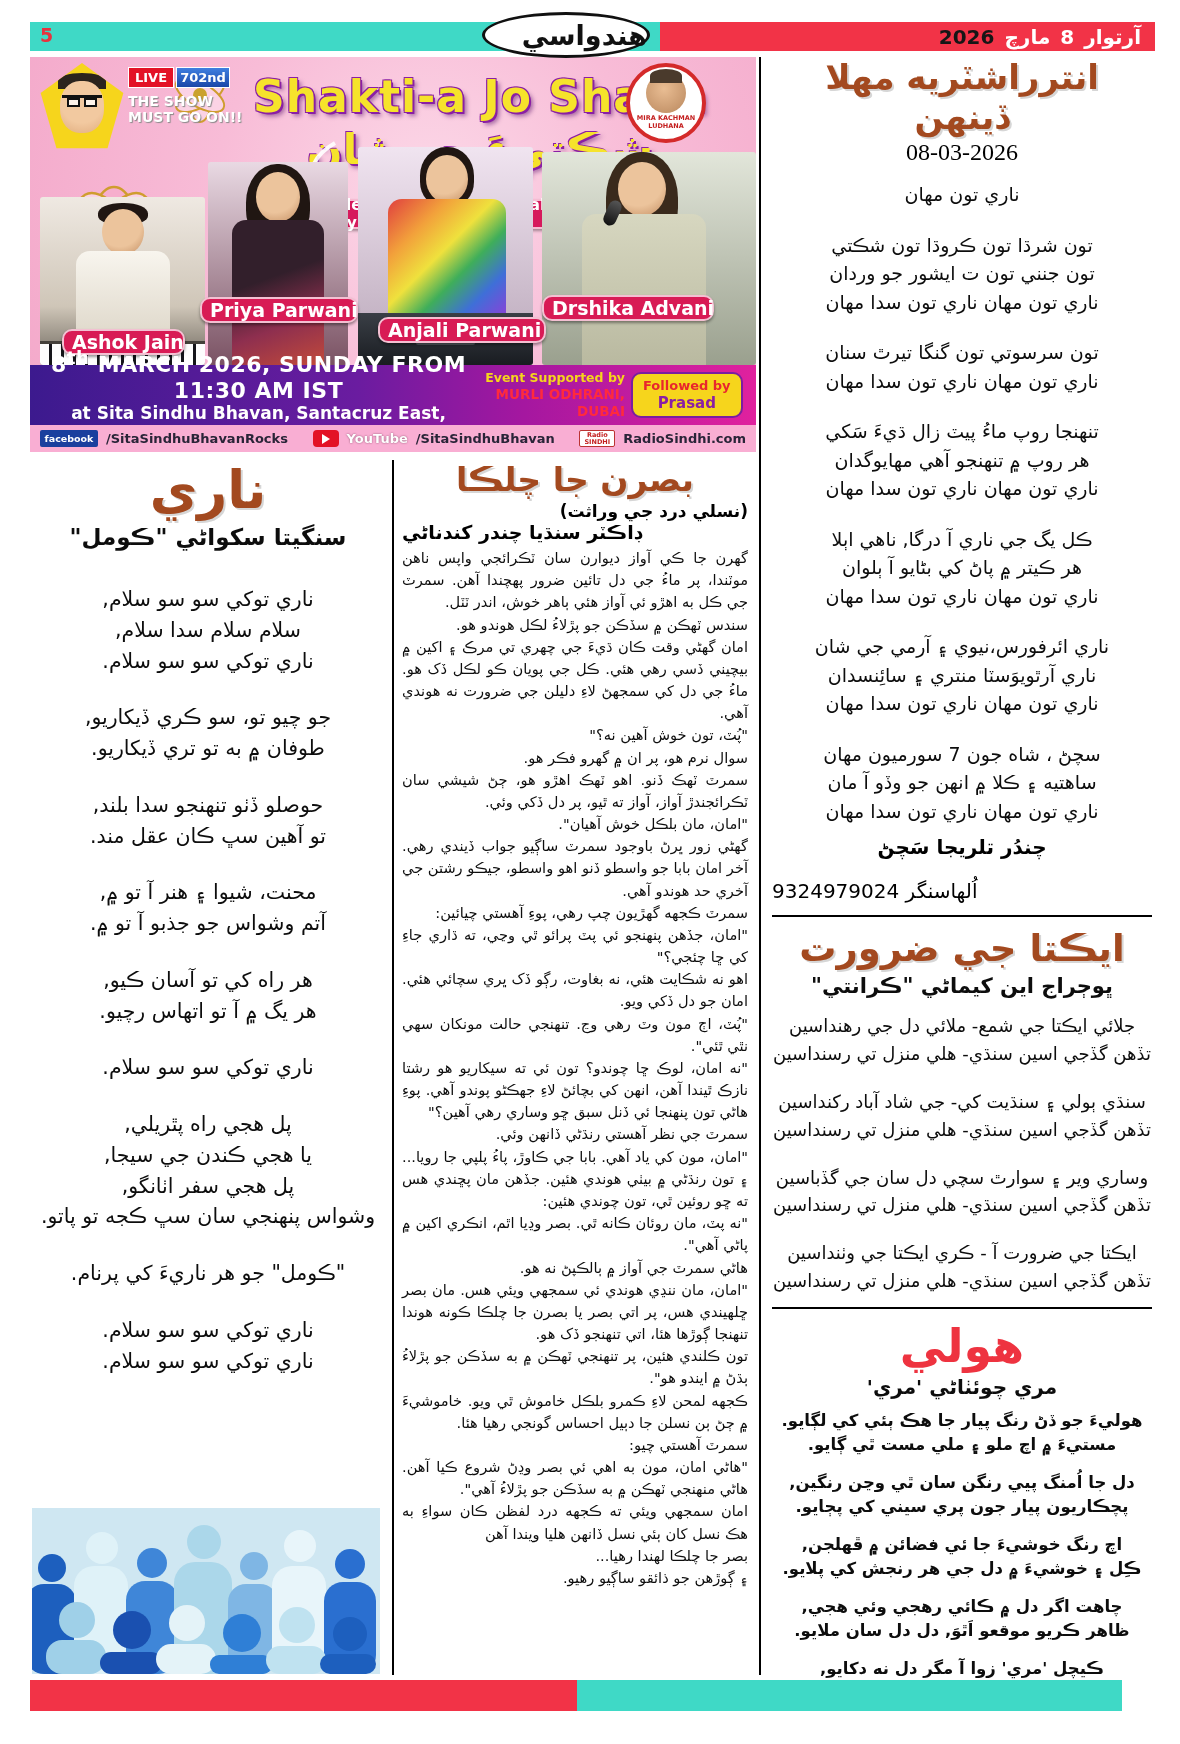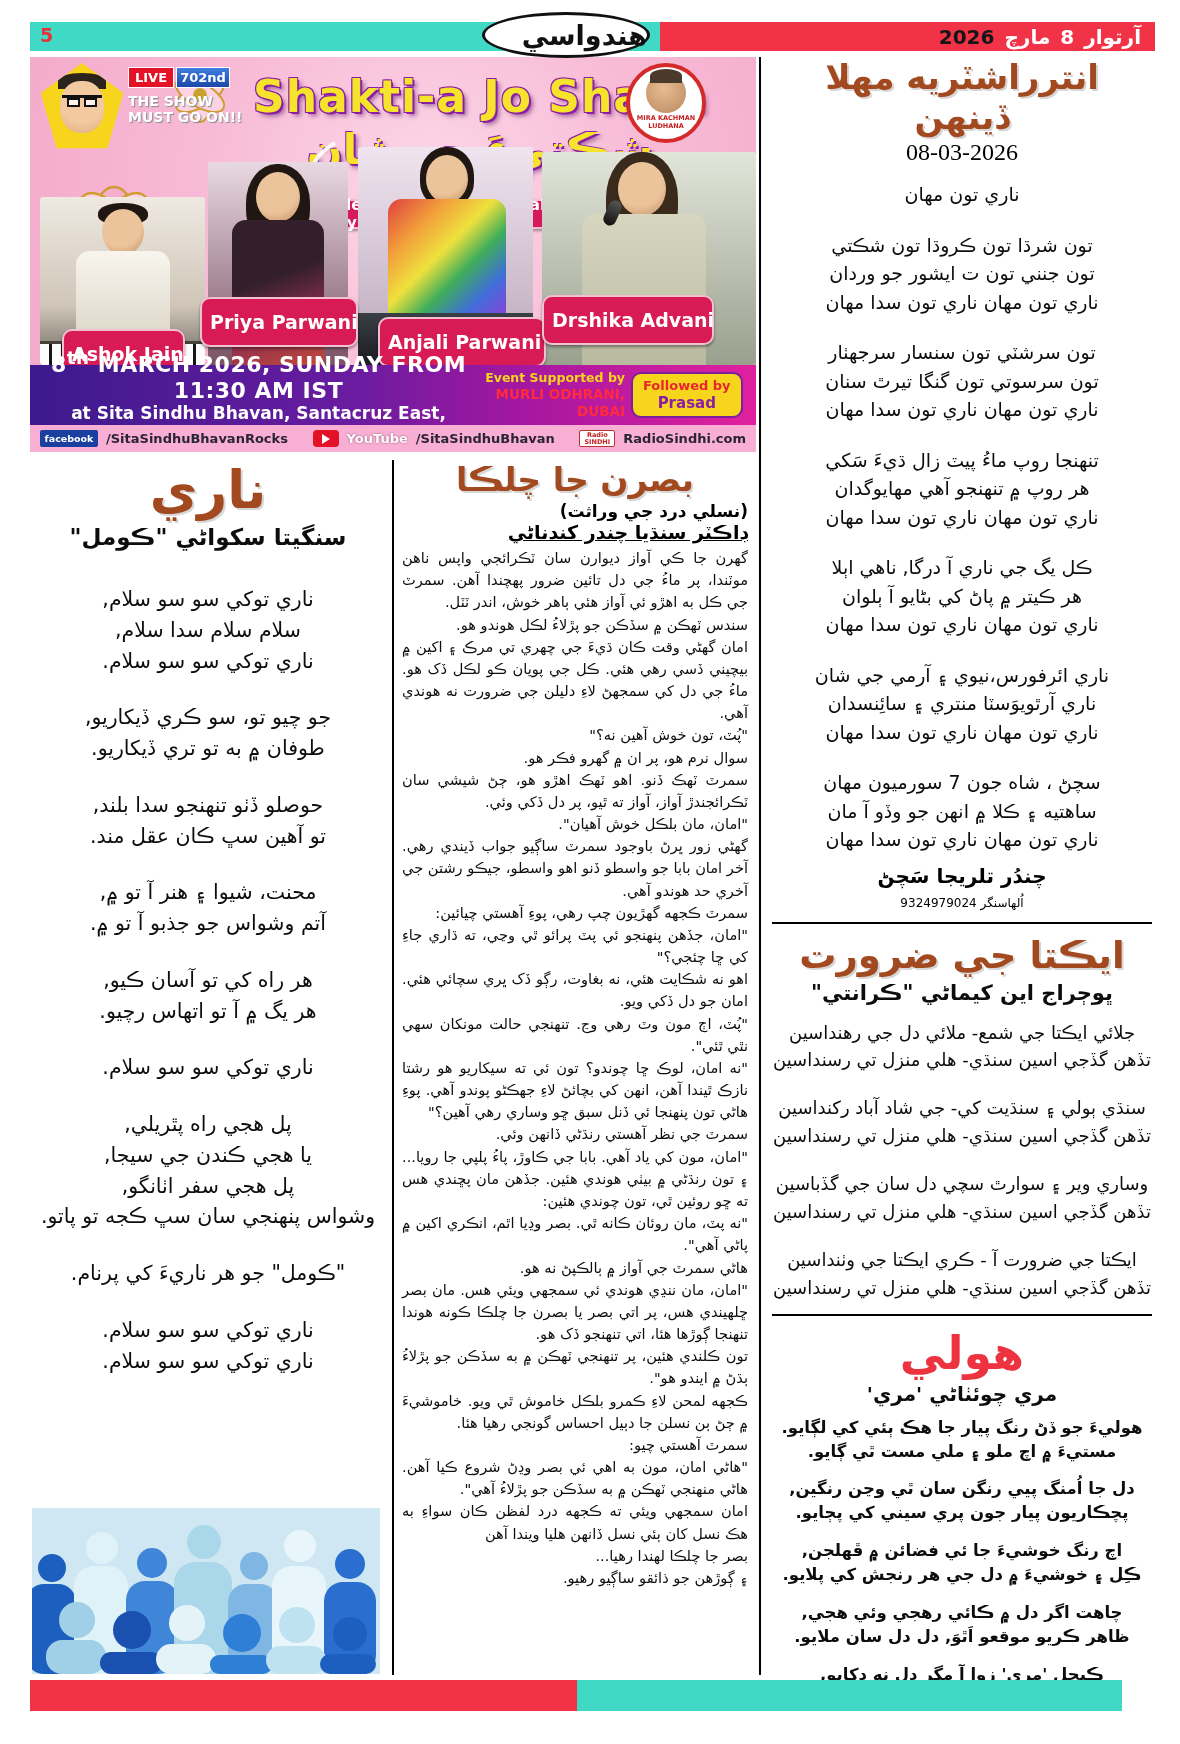"Priya Parwani" .pill-name { padding: 12px 8px -> 0 8px }
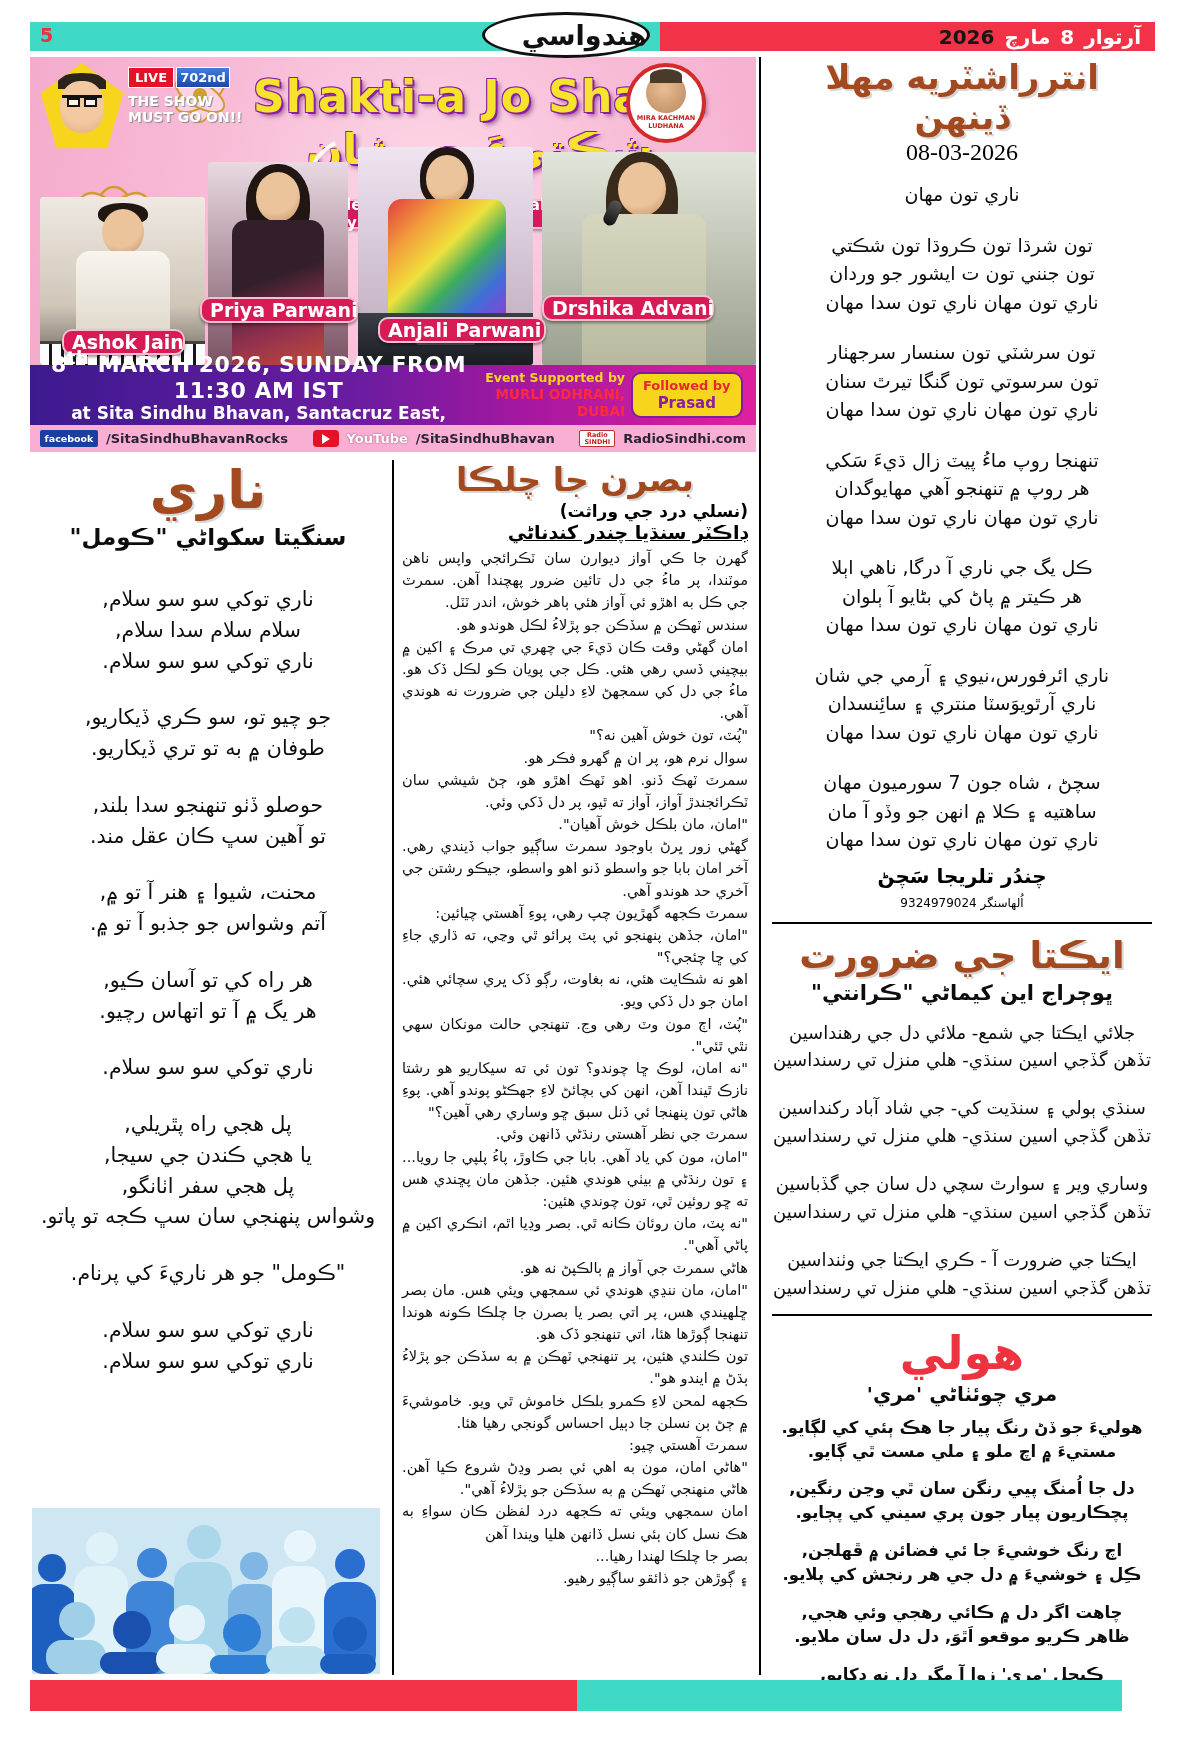"تون سرشٽي تون سنسار سرجھٺار" div.line { html: <div>تون سرشٽي تون سنسار سرجھٺار</div> -> none }
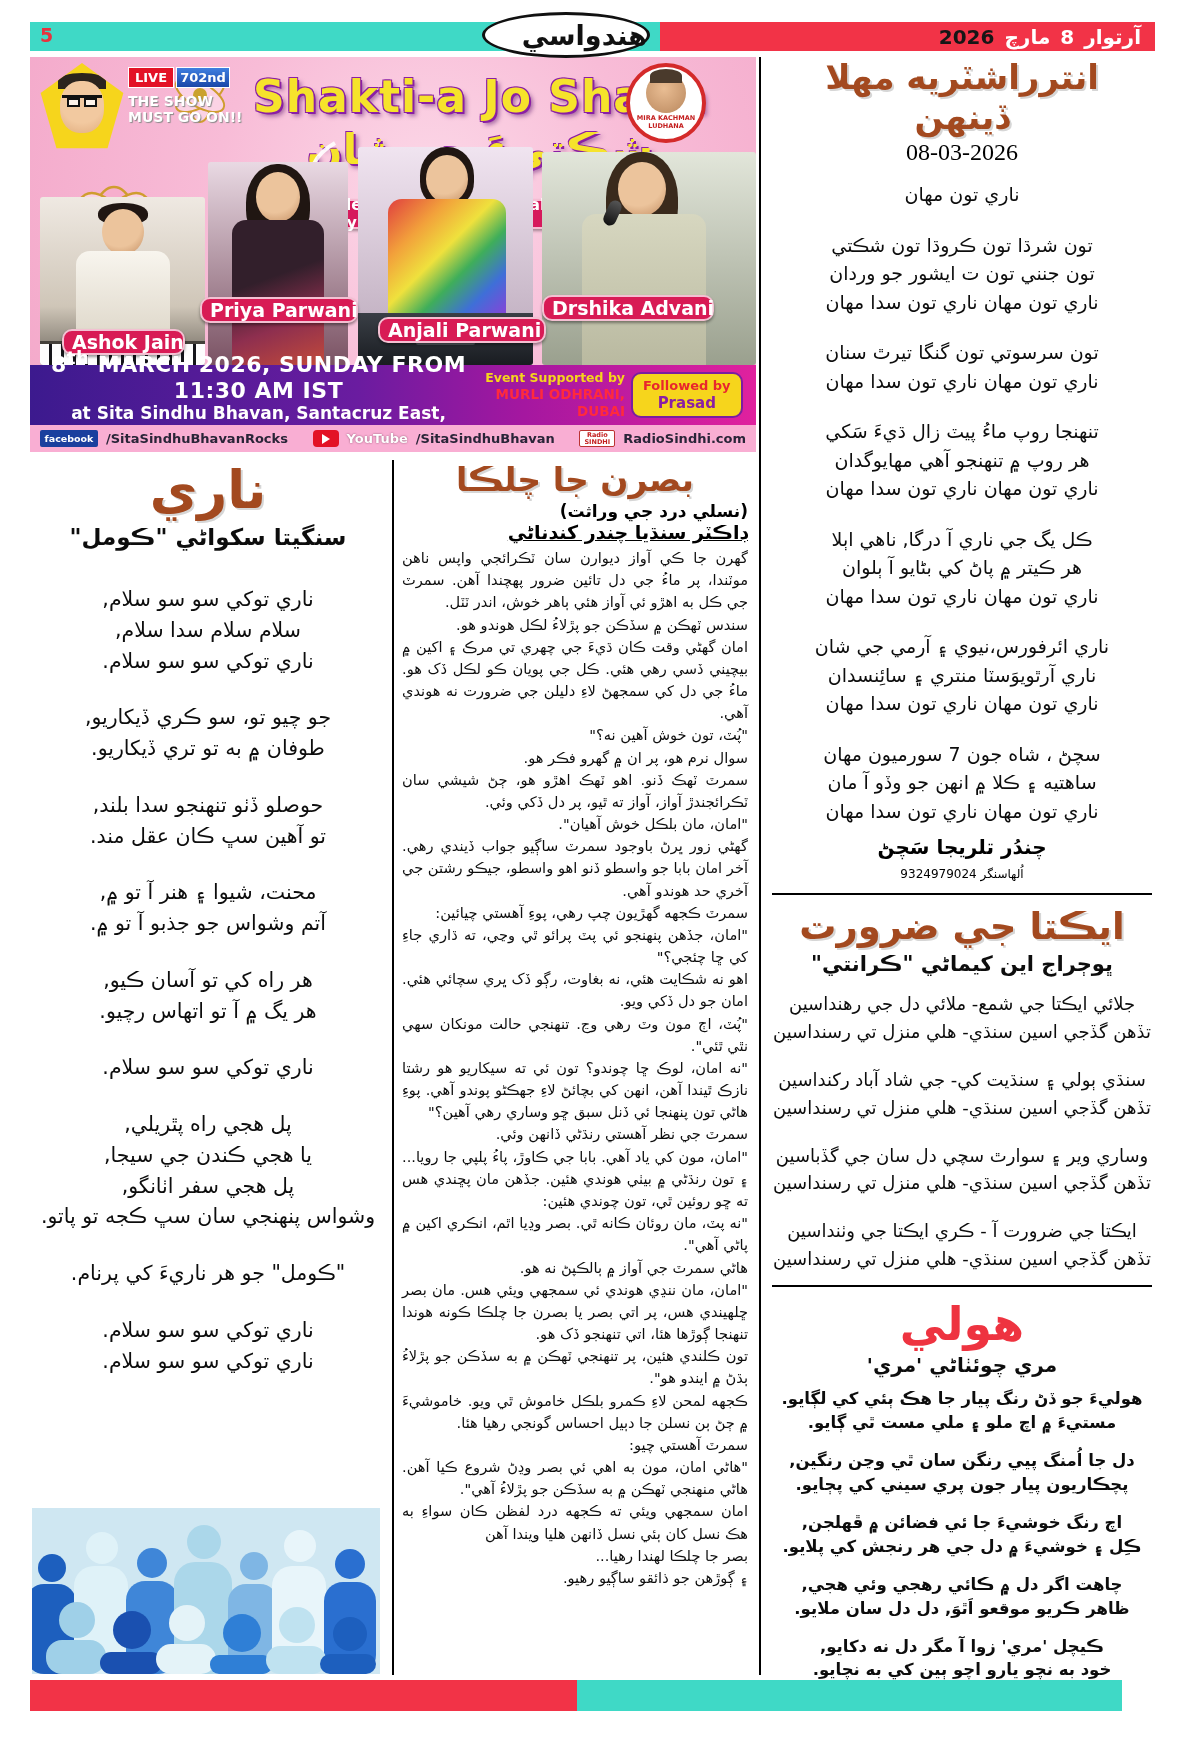"ڊاڪٽر سنڌيا چندر کندناڻي" .m-by { text-align: right -> left; text-decoration: underline -> none }
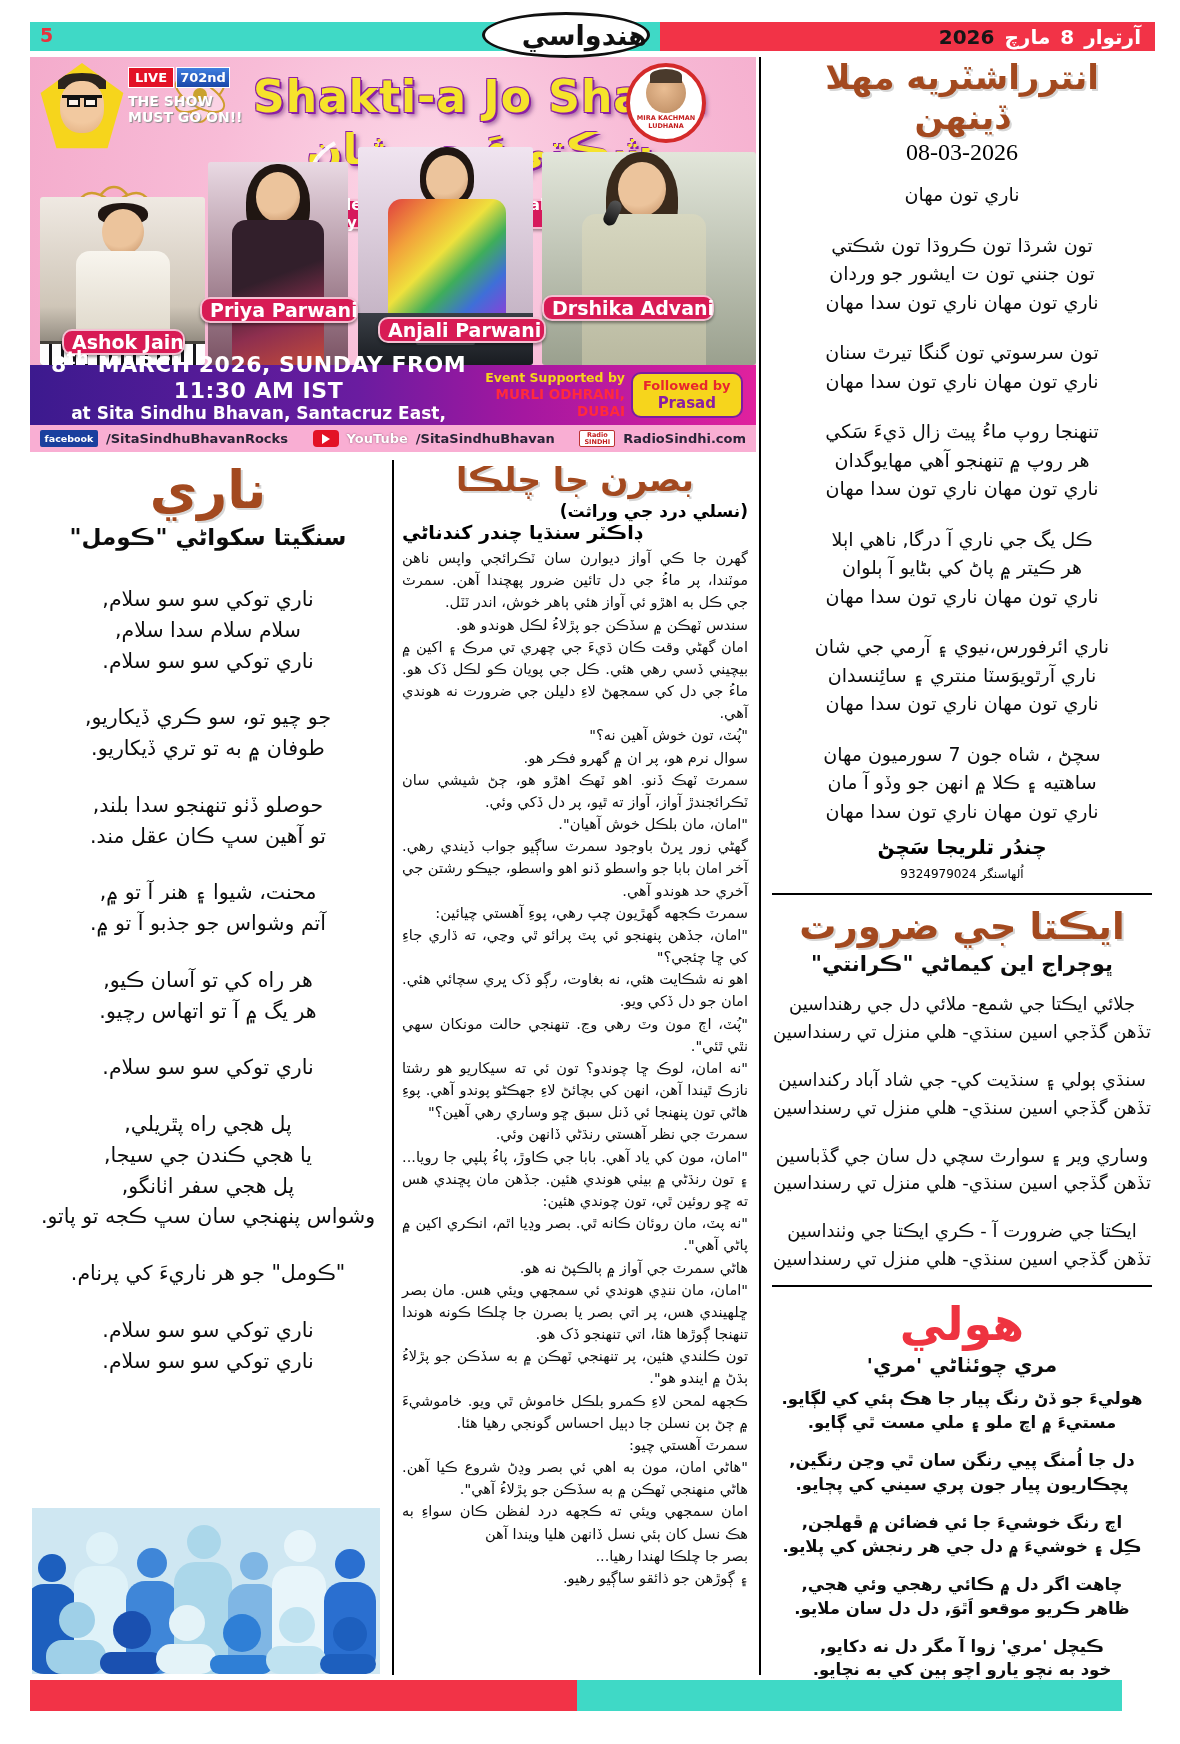"اُلهاسنگر 9324979024" .author-contact { font-size: 12px -> 20px; margin-top: 8px -> 20px; text-align: center -> left }
